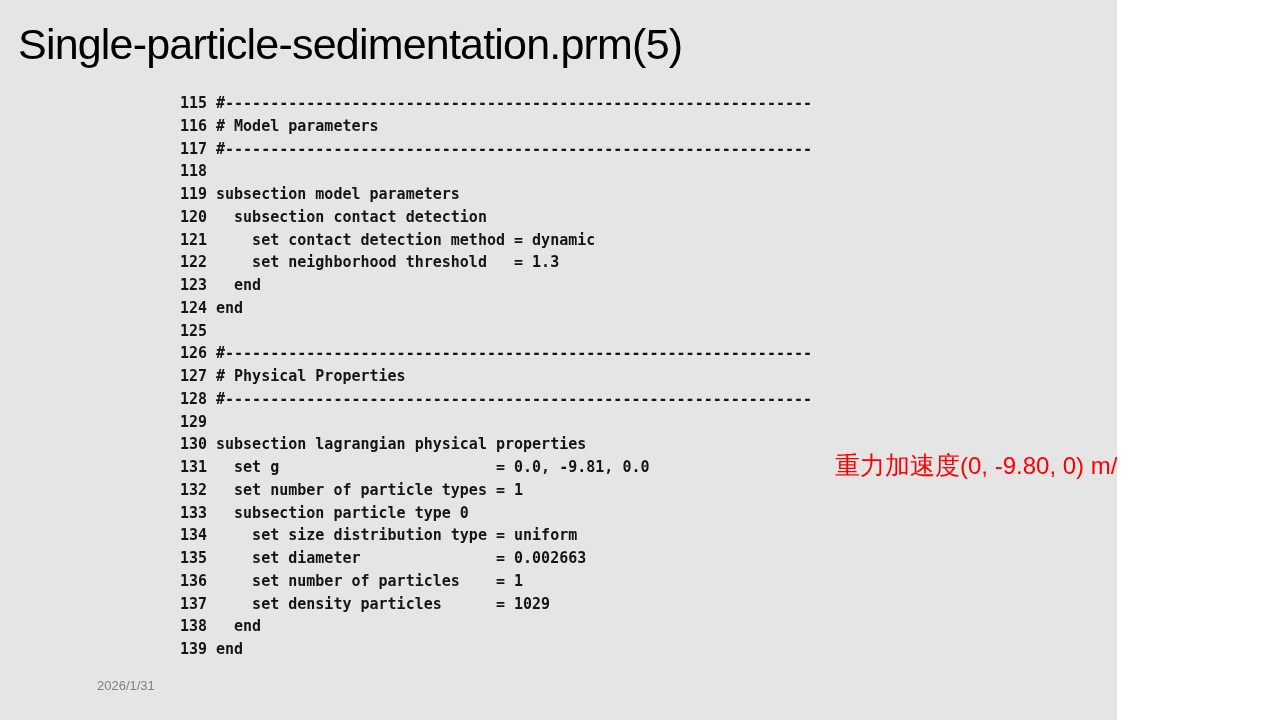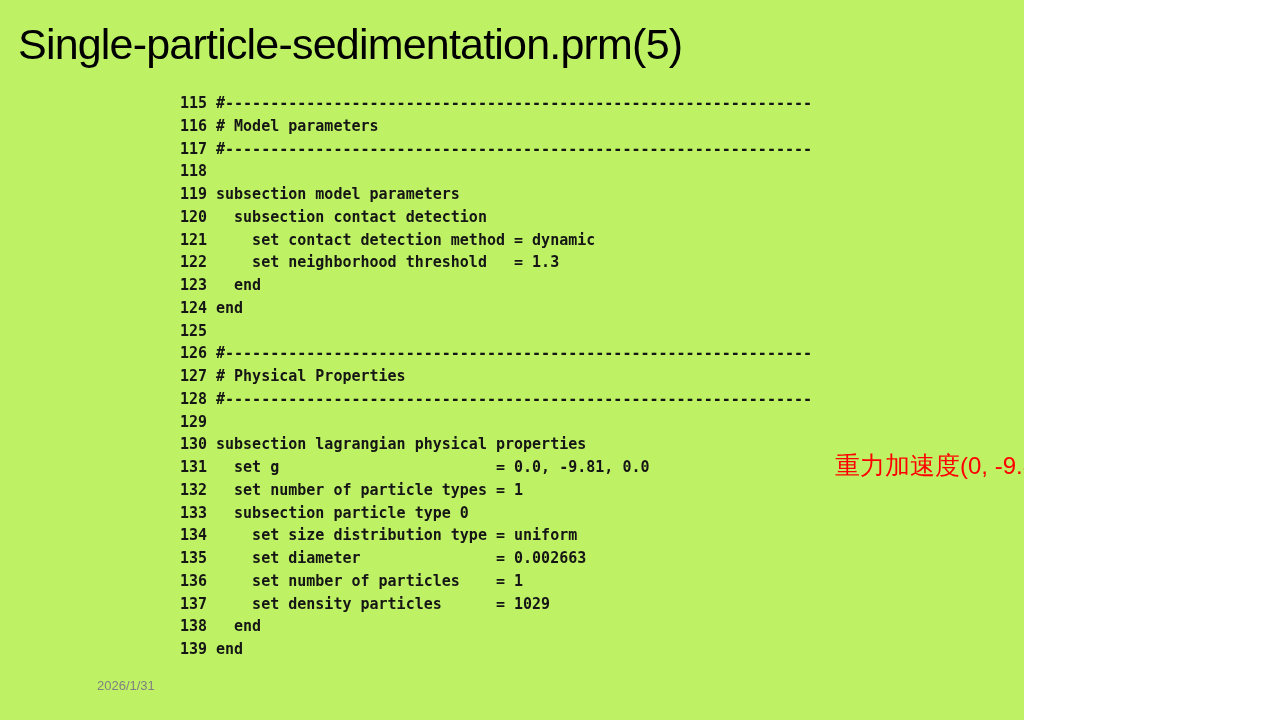"Single-particle-sedimentation.prm(5)" .slide { background: #bef264 -> #e5e5e5; width: 1024px -> 1117px }
